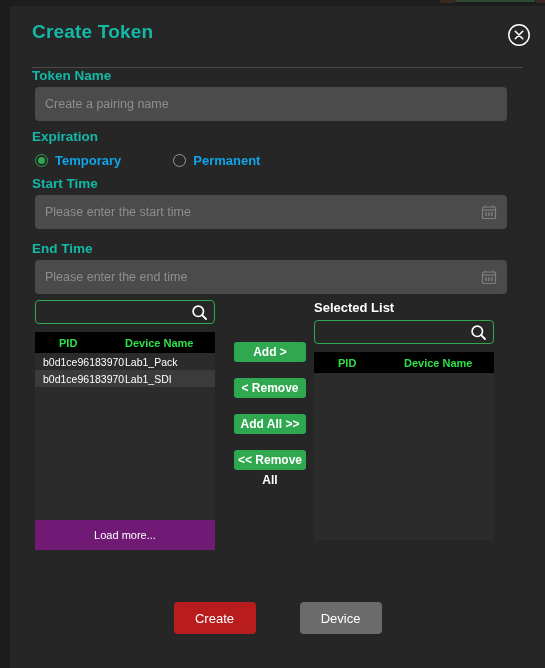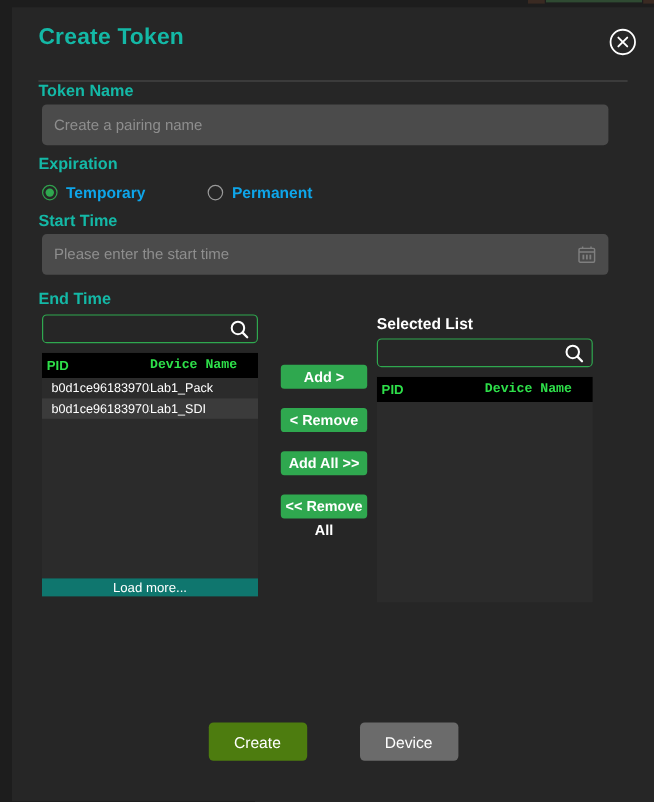"Please enter the end time" div.input-wrap { html: none -> <div> <input> <span> <svg> <rect></rect> <line></line> <line></line> <line></line> <rect></rect> <rect></rect> <rect></rect> </svg> </span> </div> }
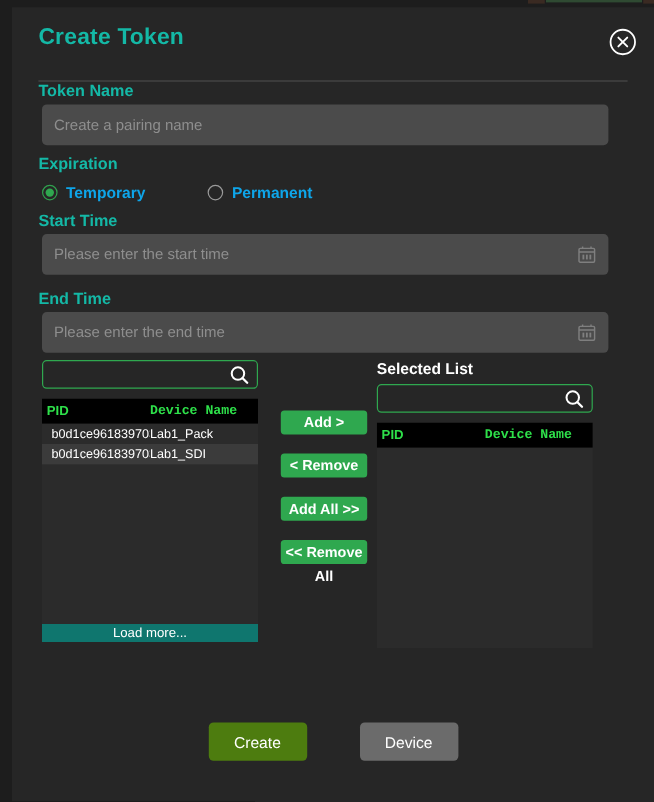"PID" .th-pid { padding-left: 4px -> 24px }
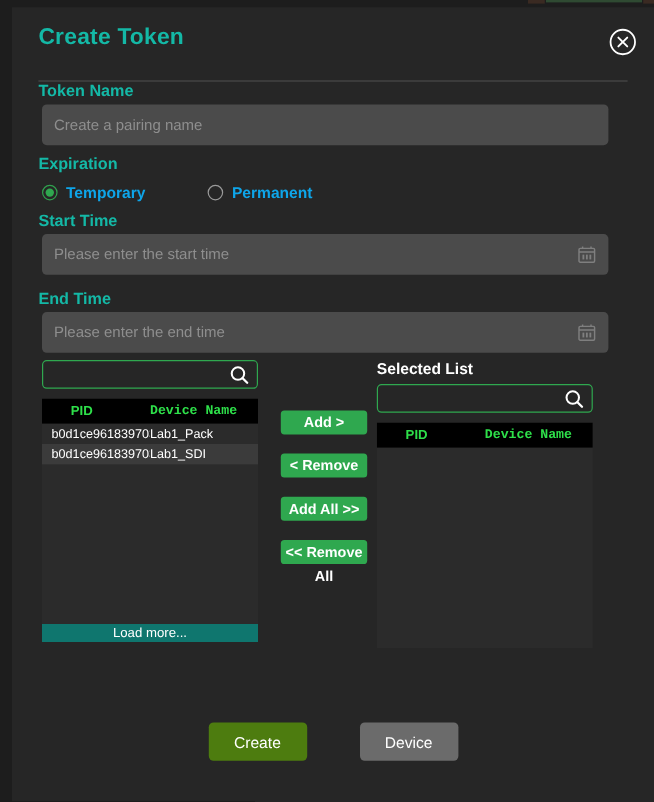"Device Name" .th-name { font-family: Liberation Mono, monospace -> none }
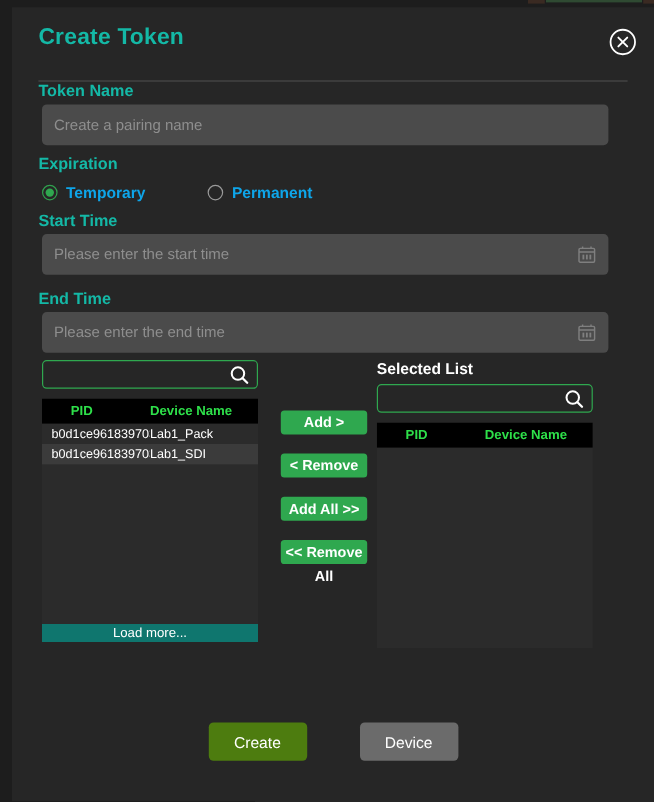"Load more..." .load-more { background: #0f766e -> #701a75; height: 15px -> 30px }
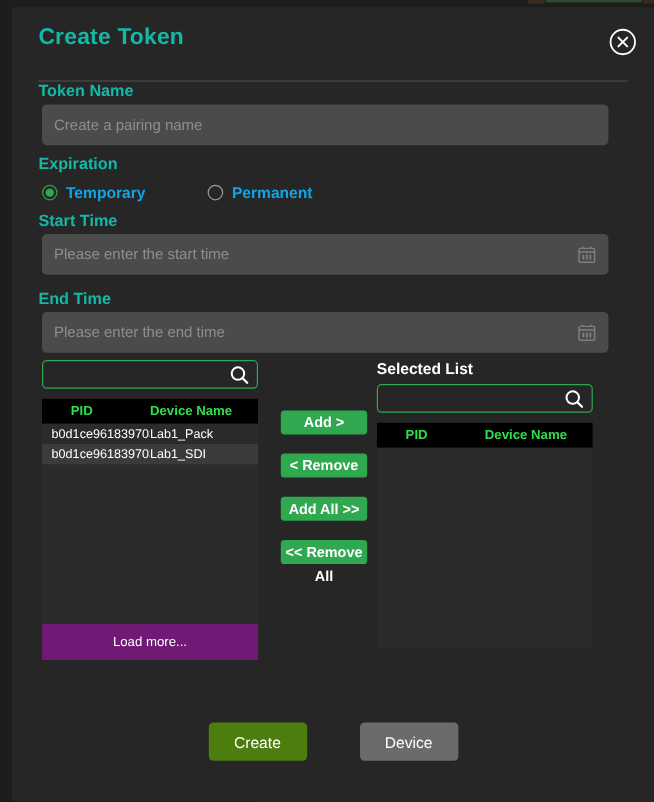"Create" .btn-primary { background: #4d7c0f -> #b91c1c }
